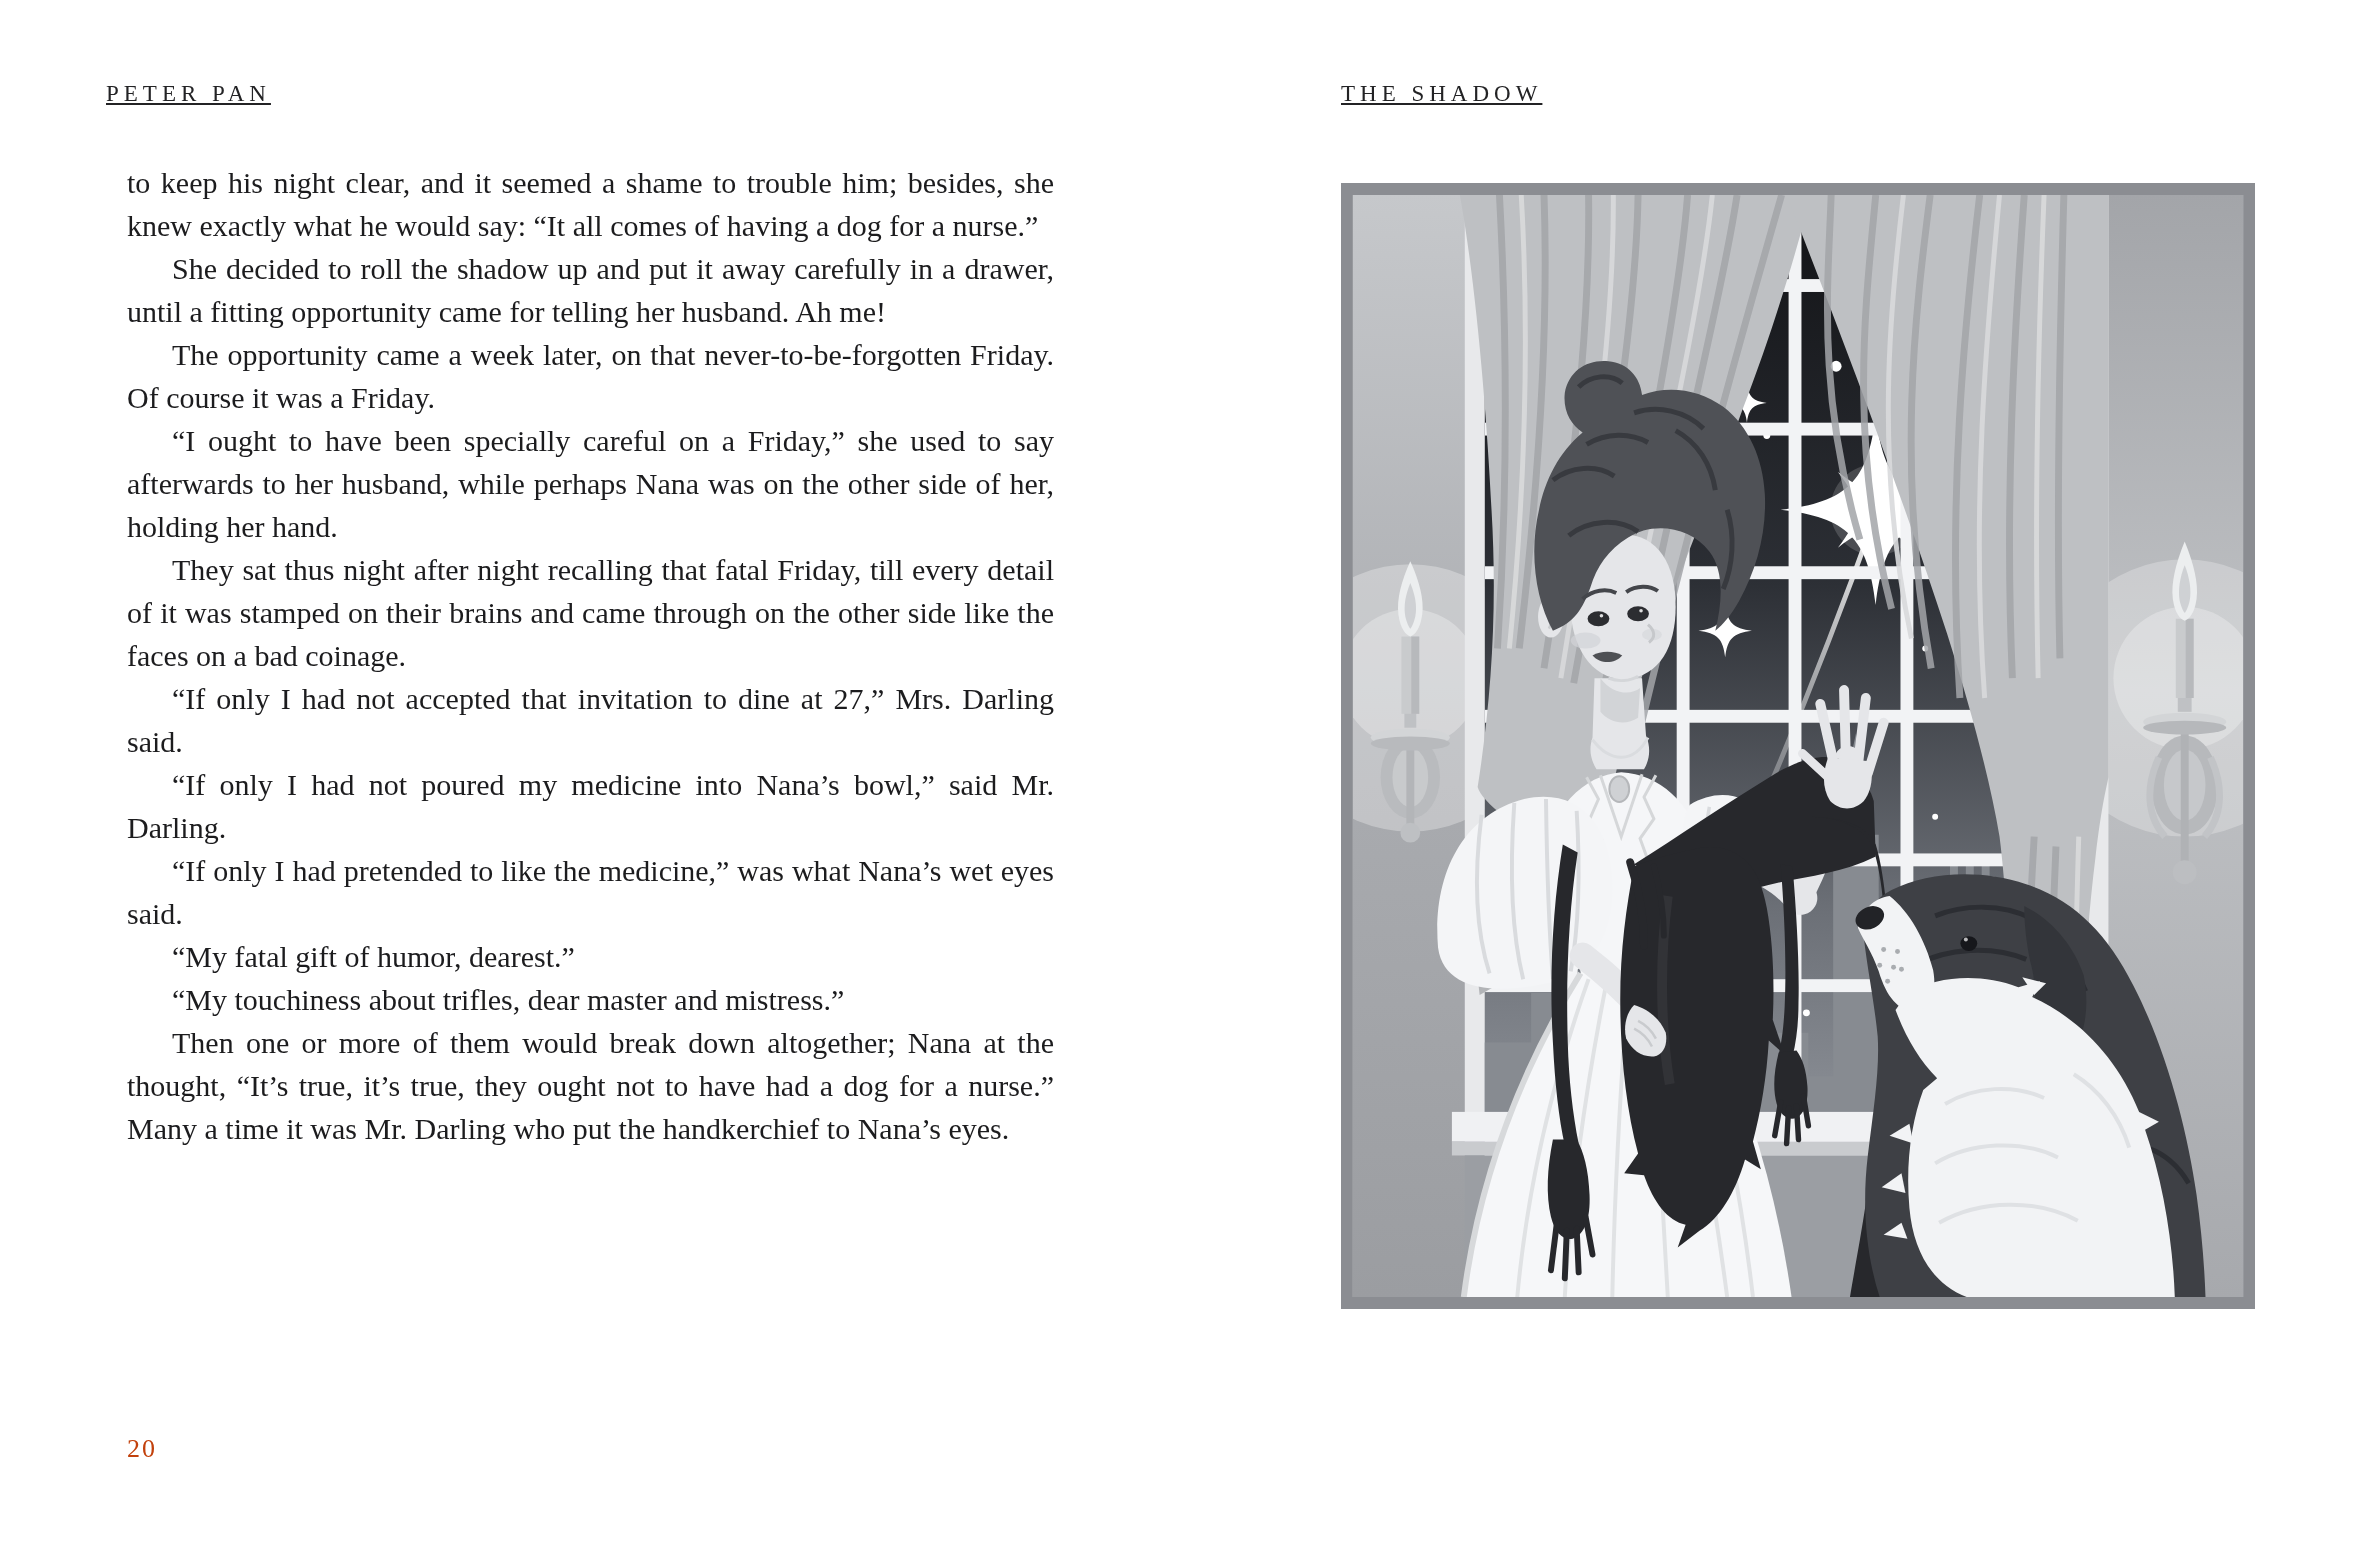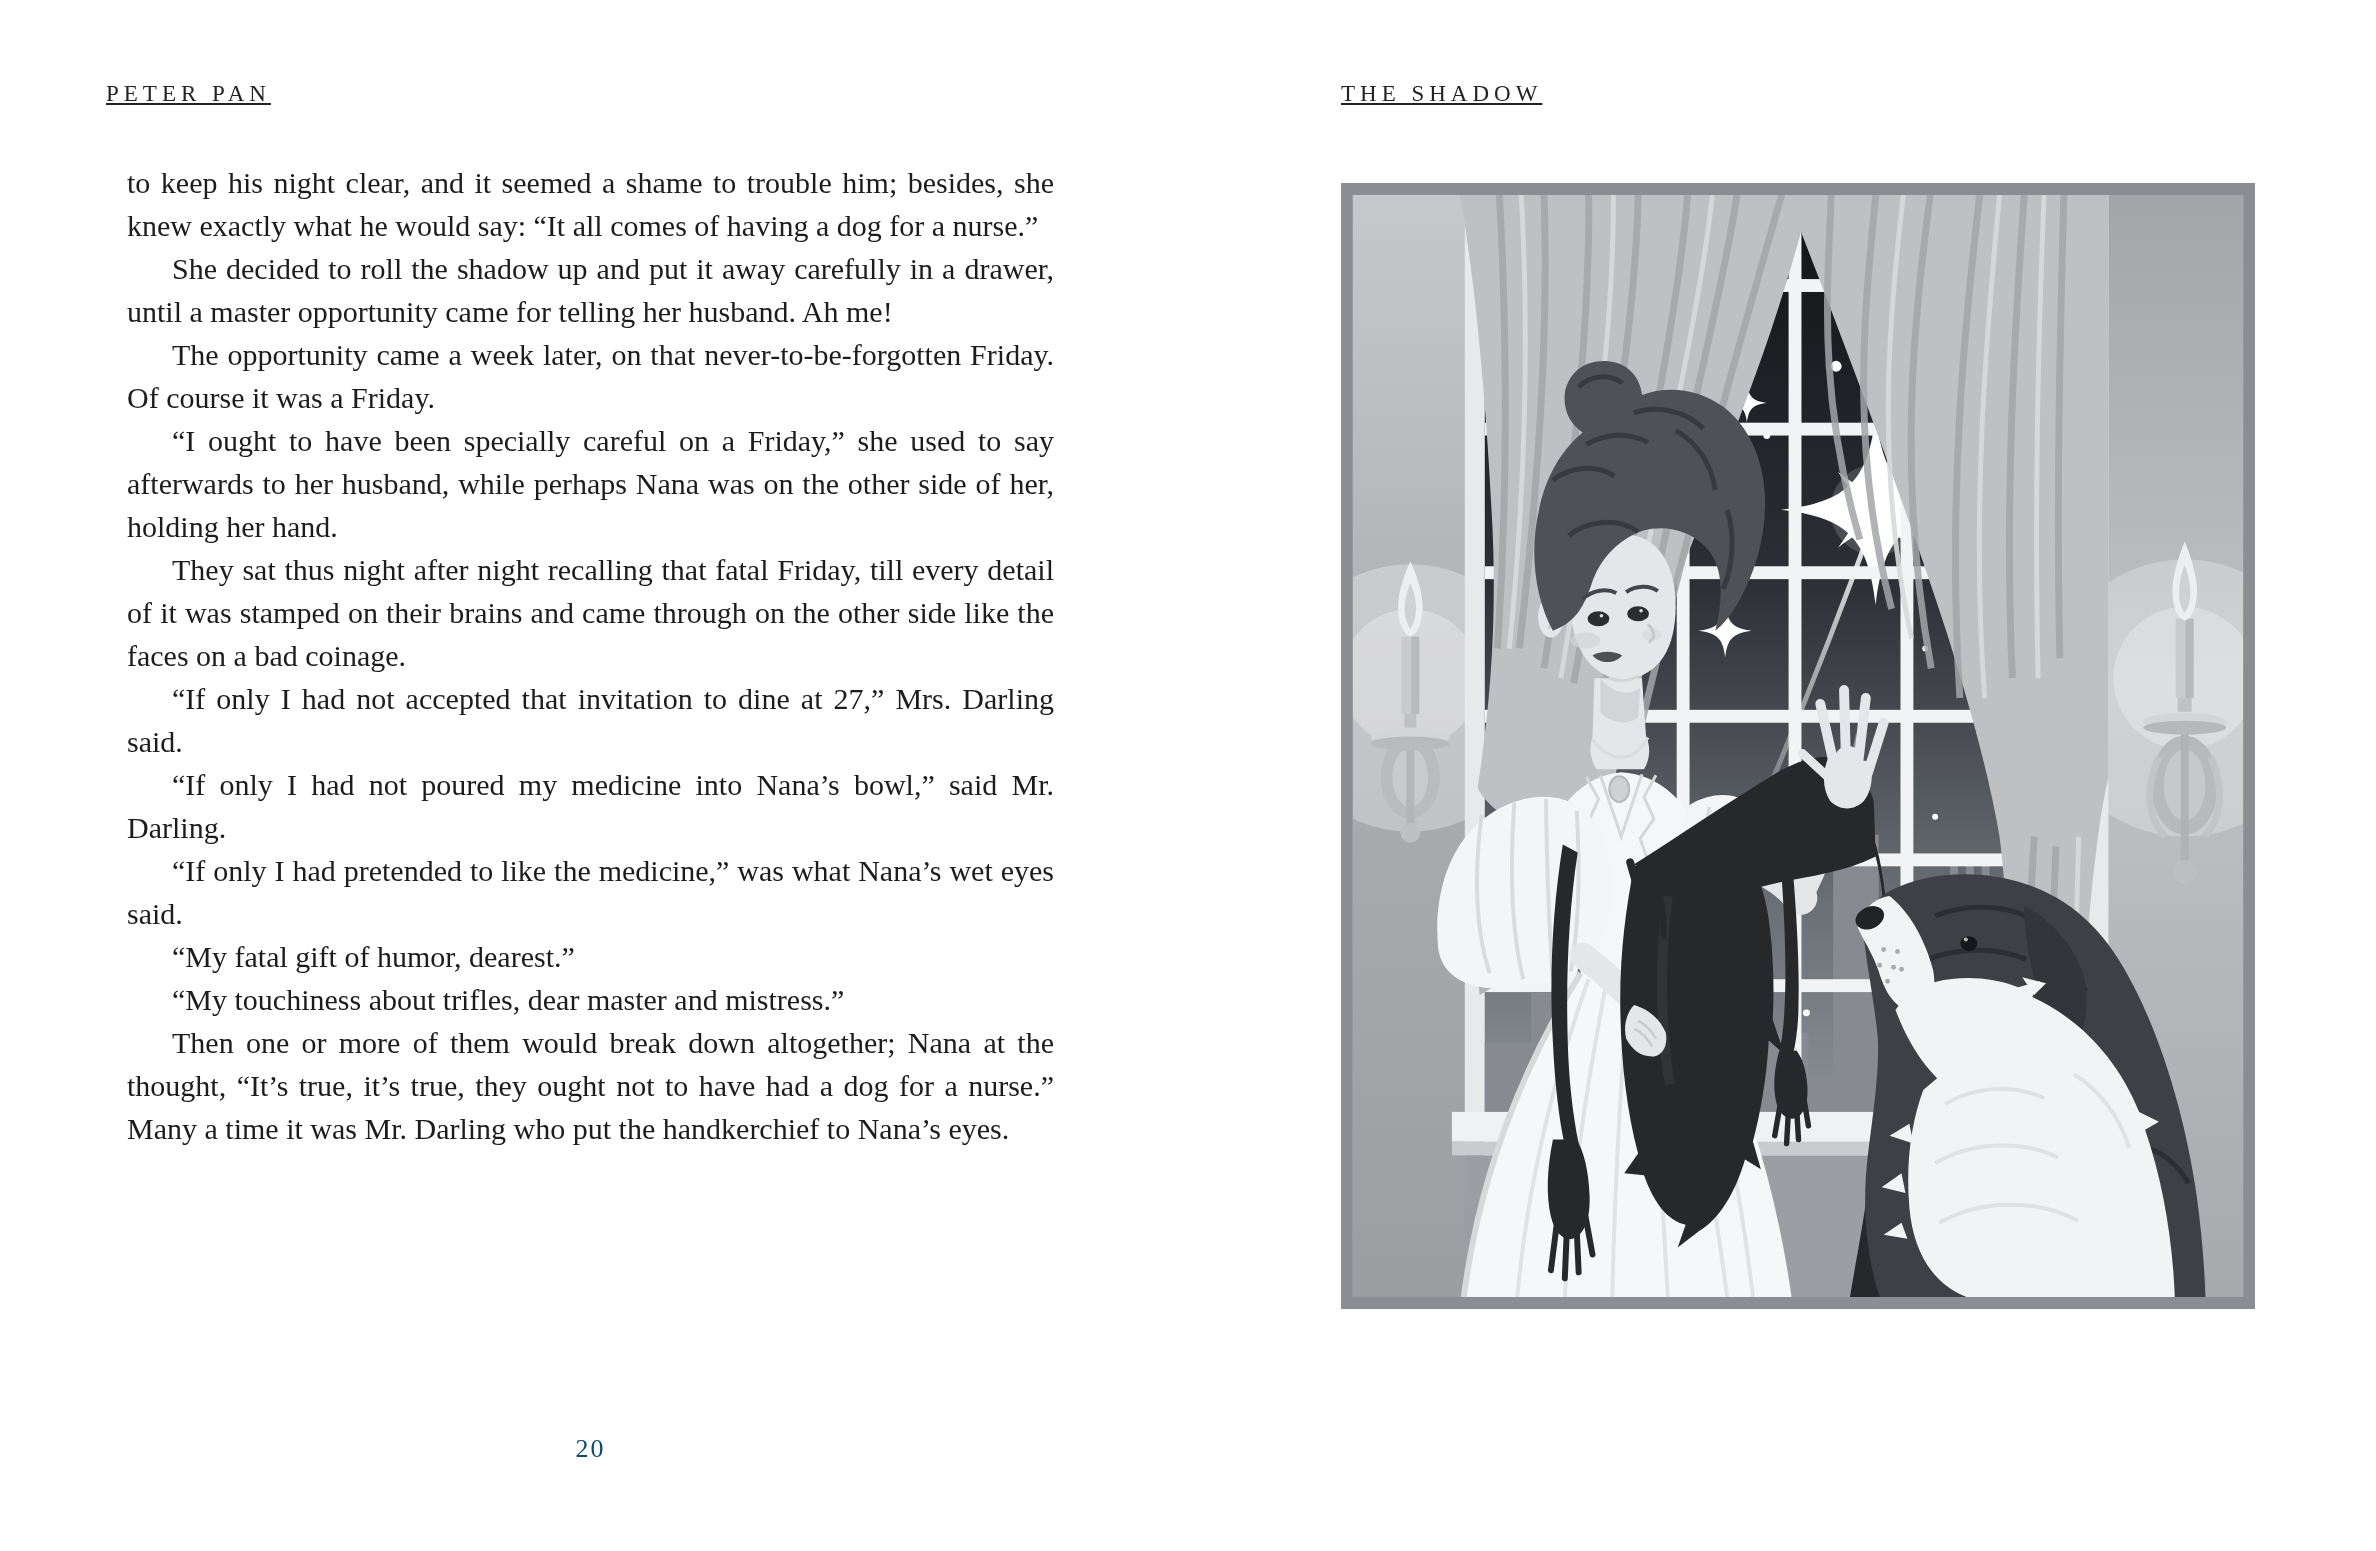"She decided to roll the" span { text: master -> fitting }
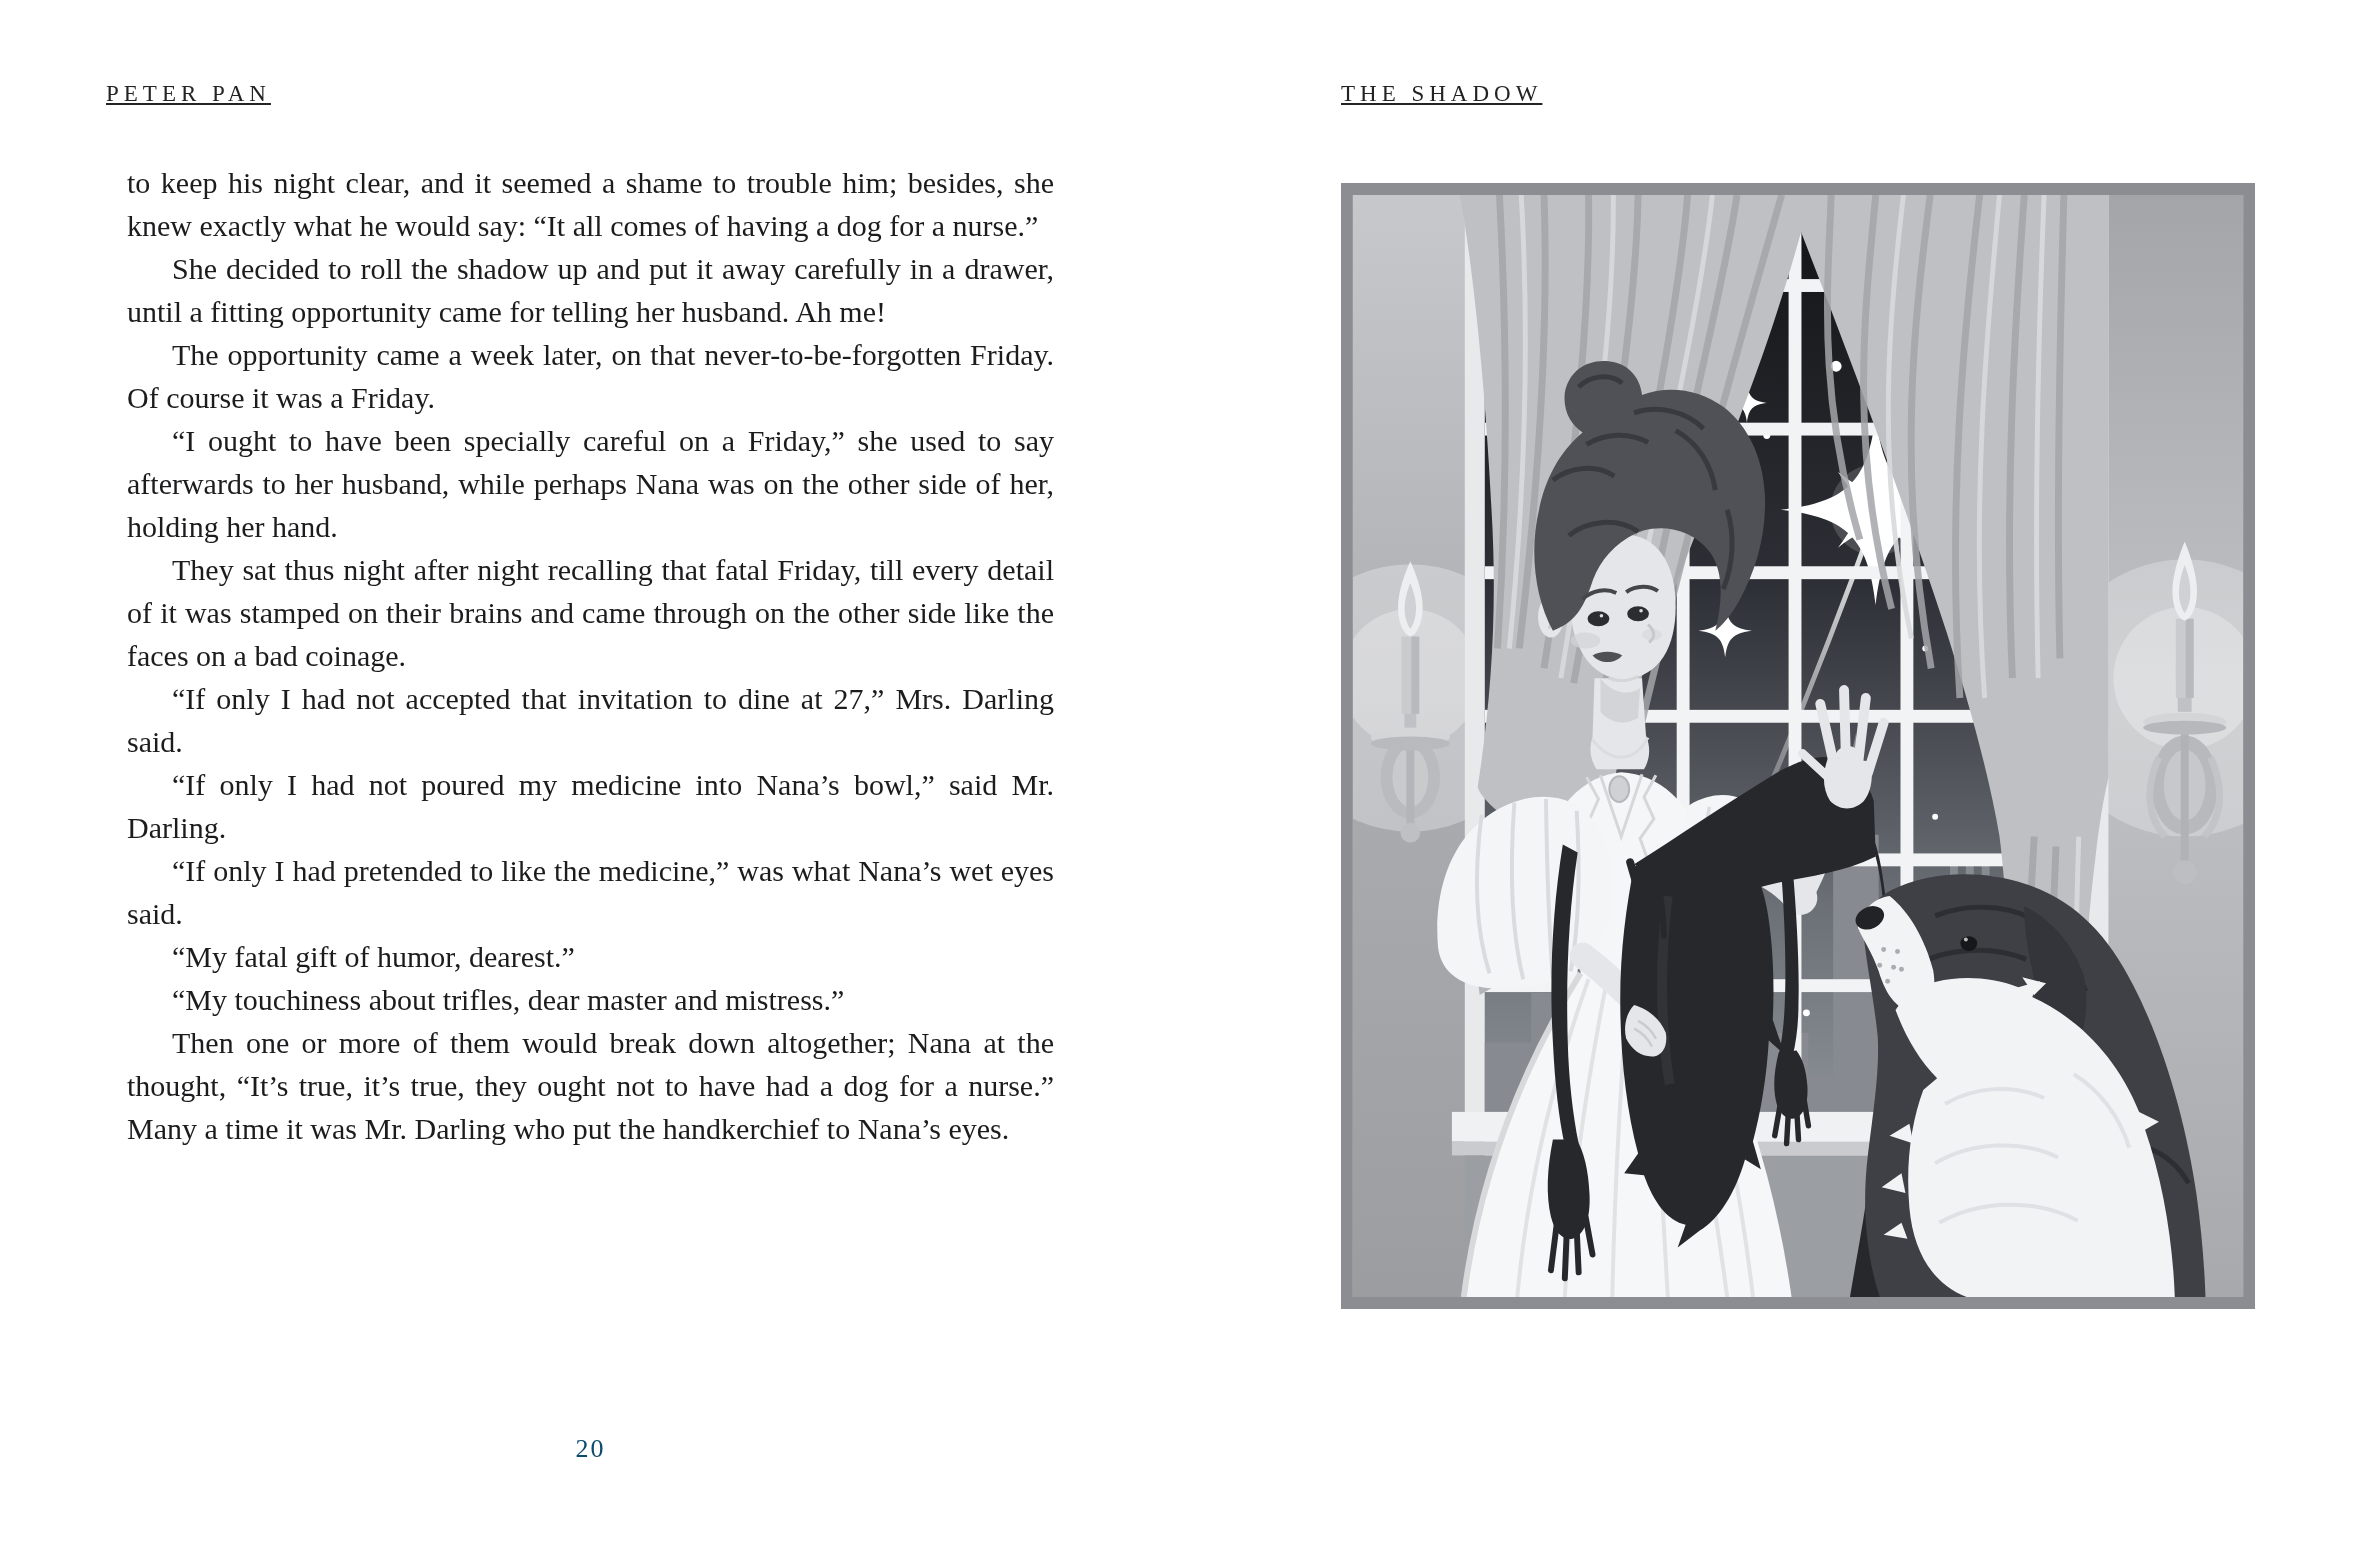"20" .pagenum { color: #0c4a6e -> #c2410c; text-align: center -> none }
